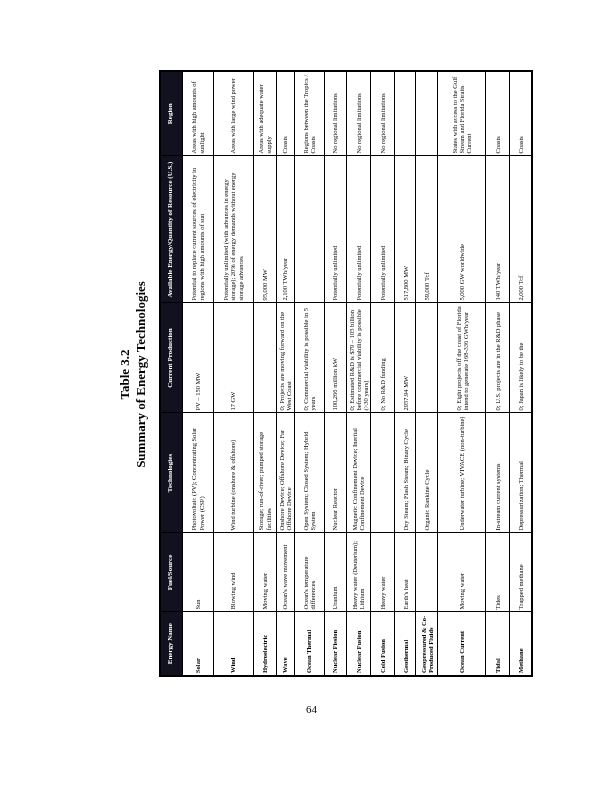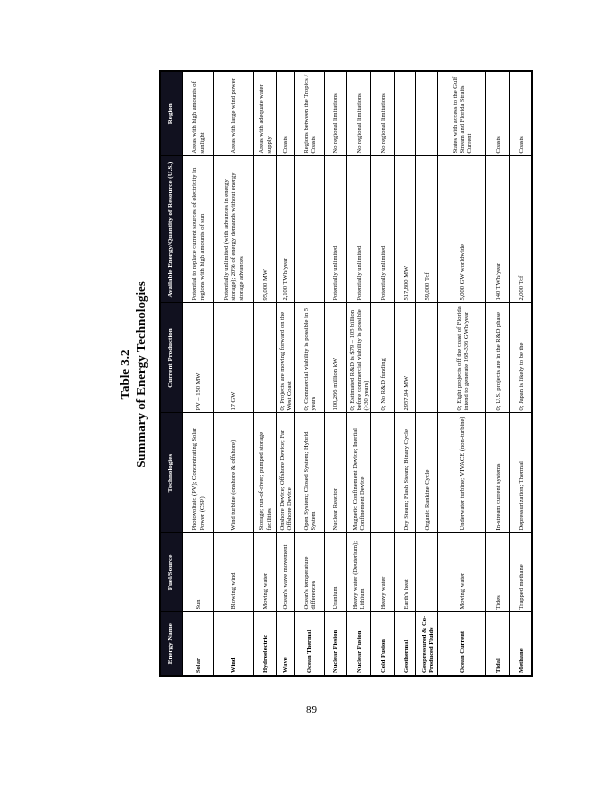"89" div.footer-num { text: 89 -> 64 }
